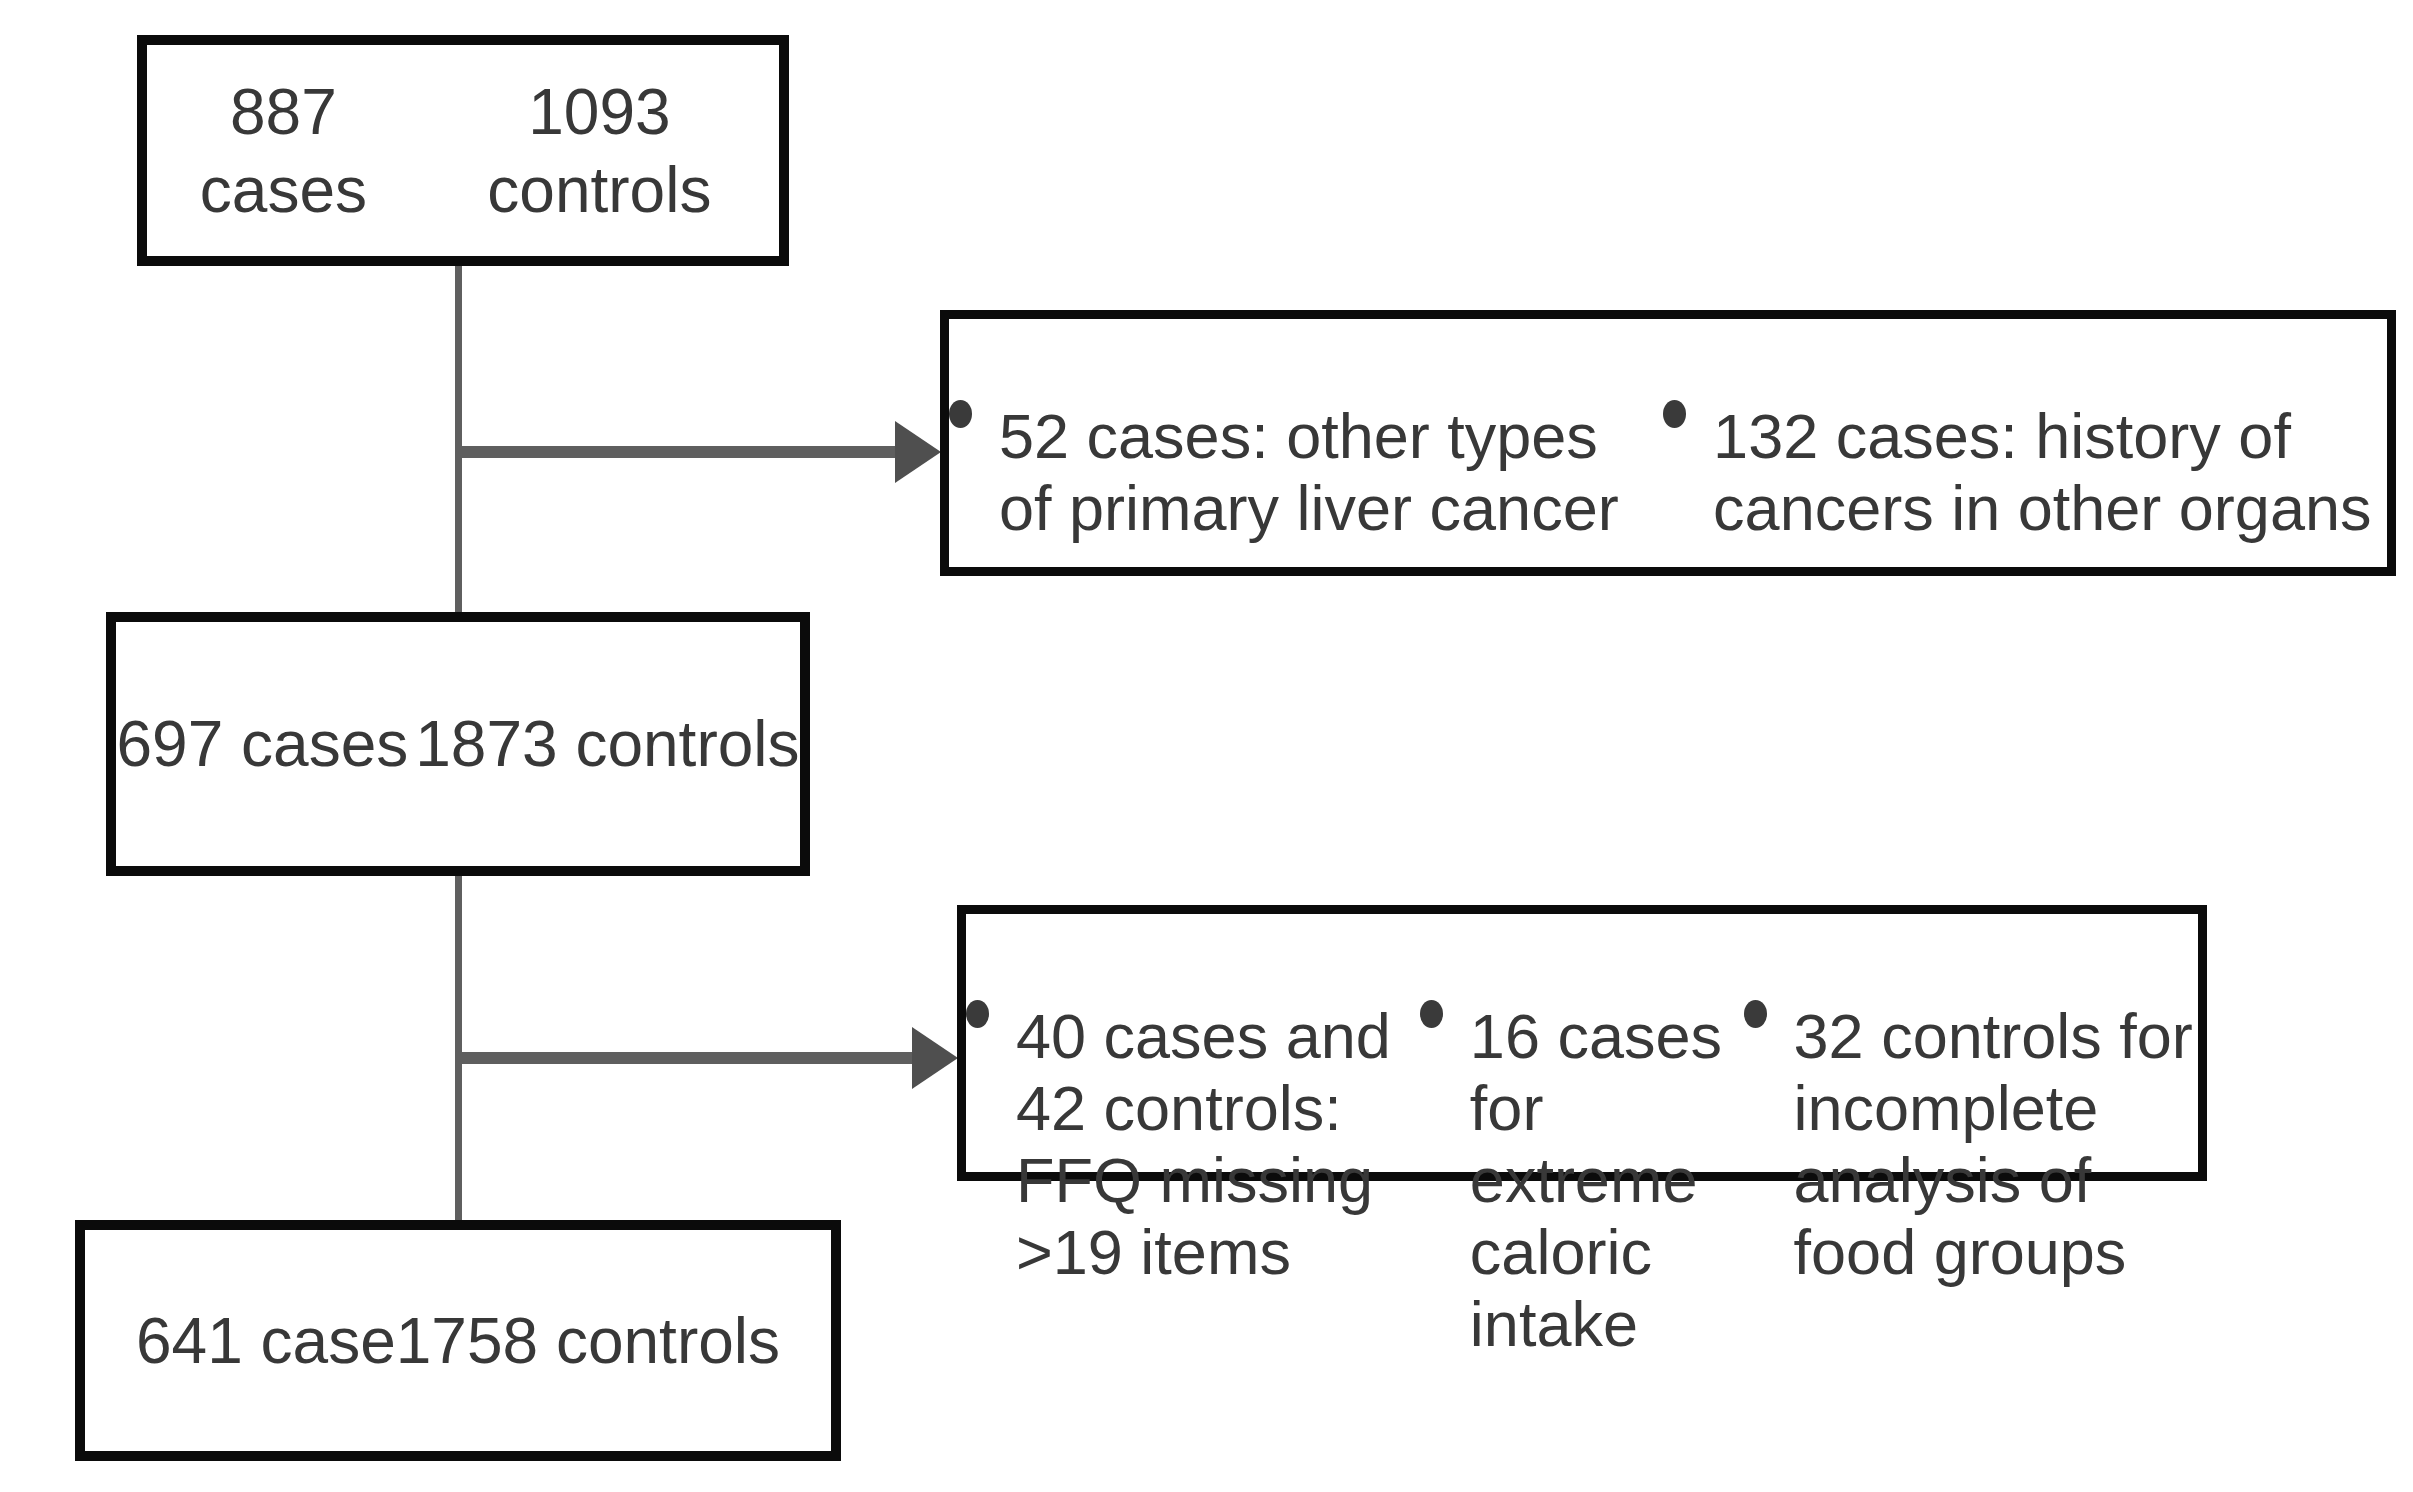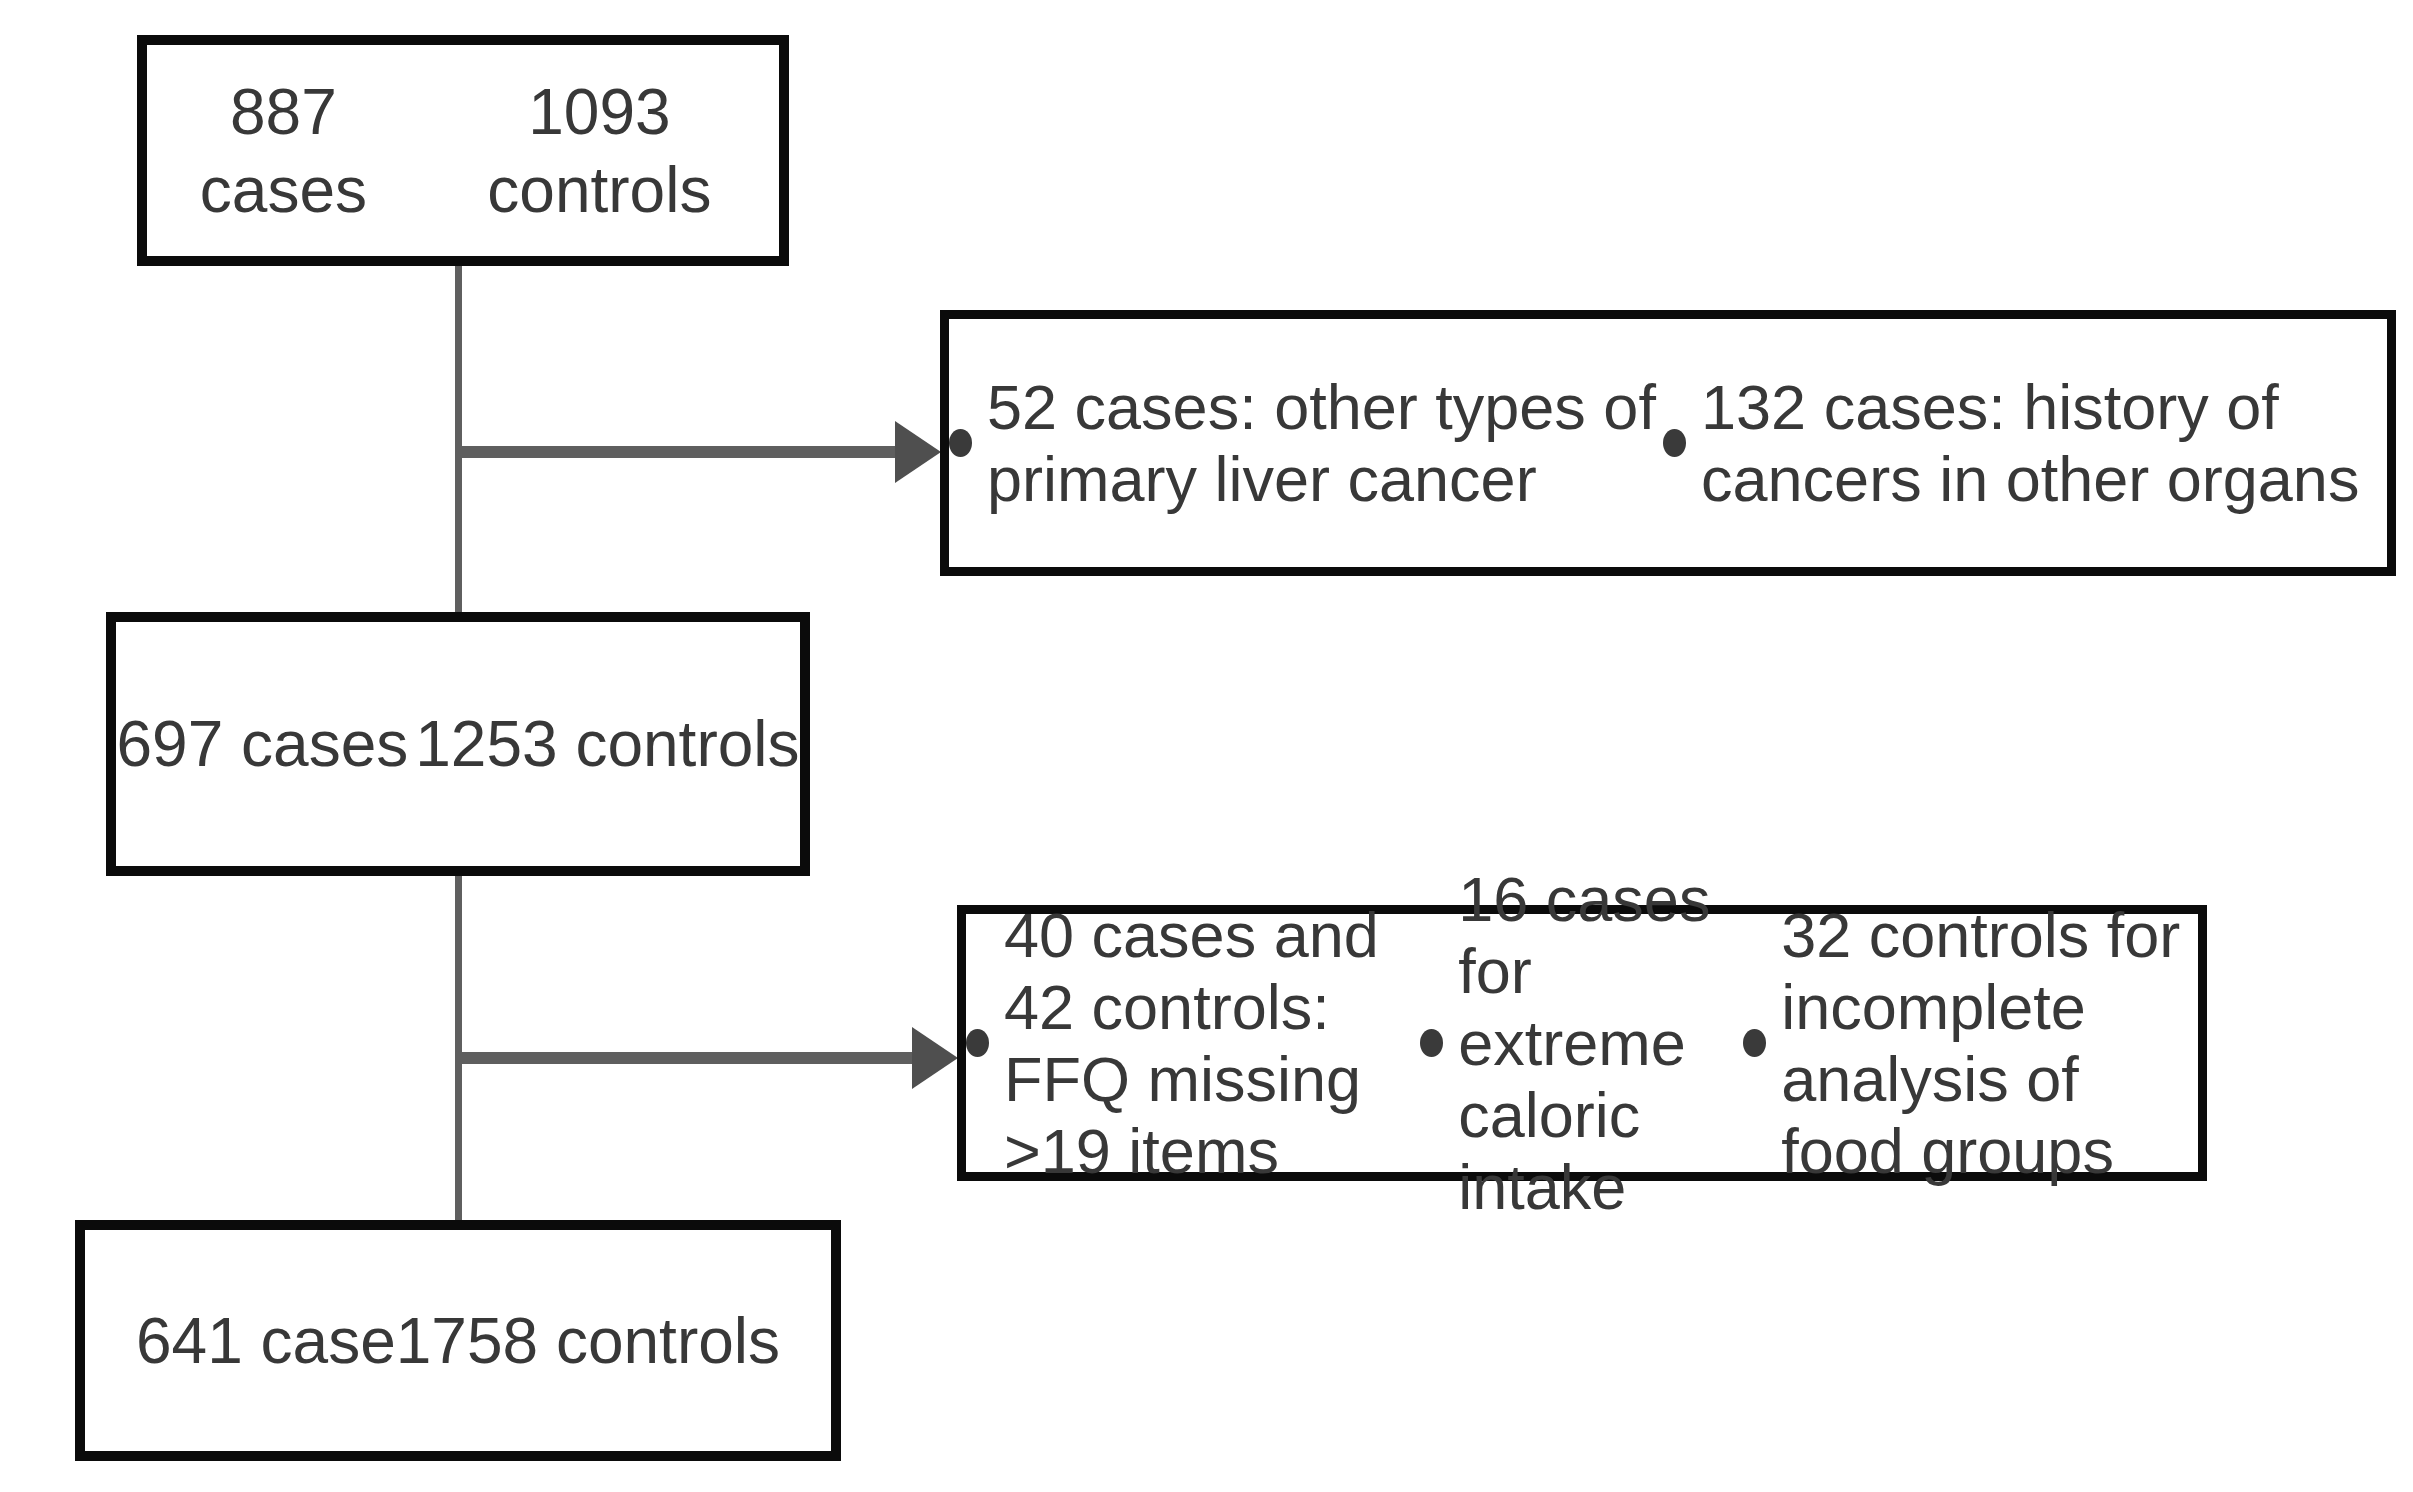"52 cases: other types of" .bullet-line { align-items: center -> none; gap: none -> 12px }
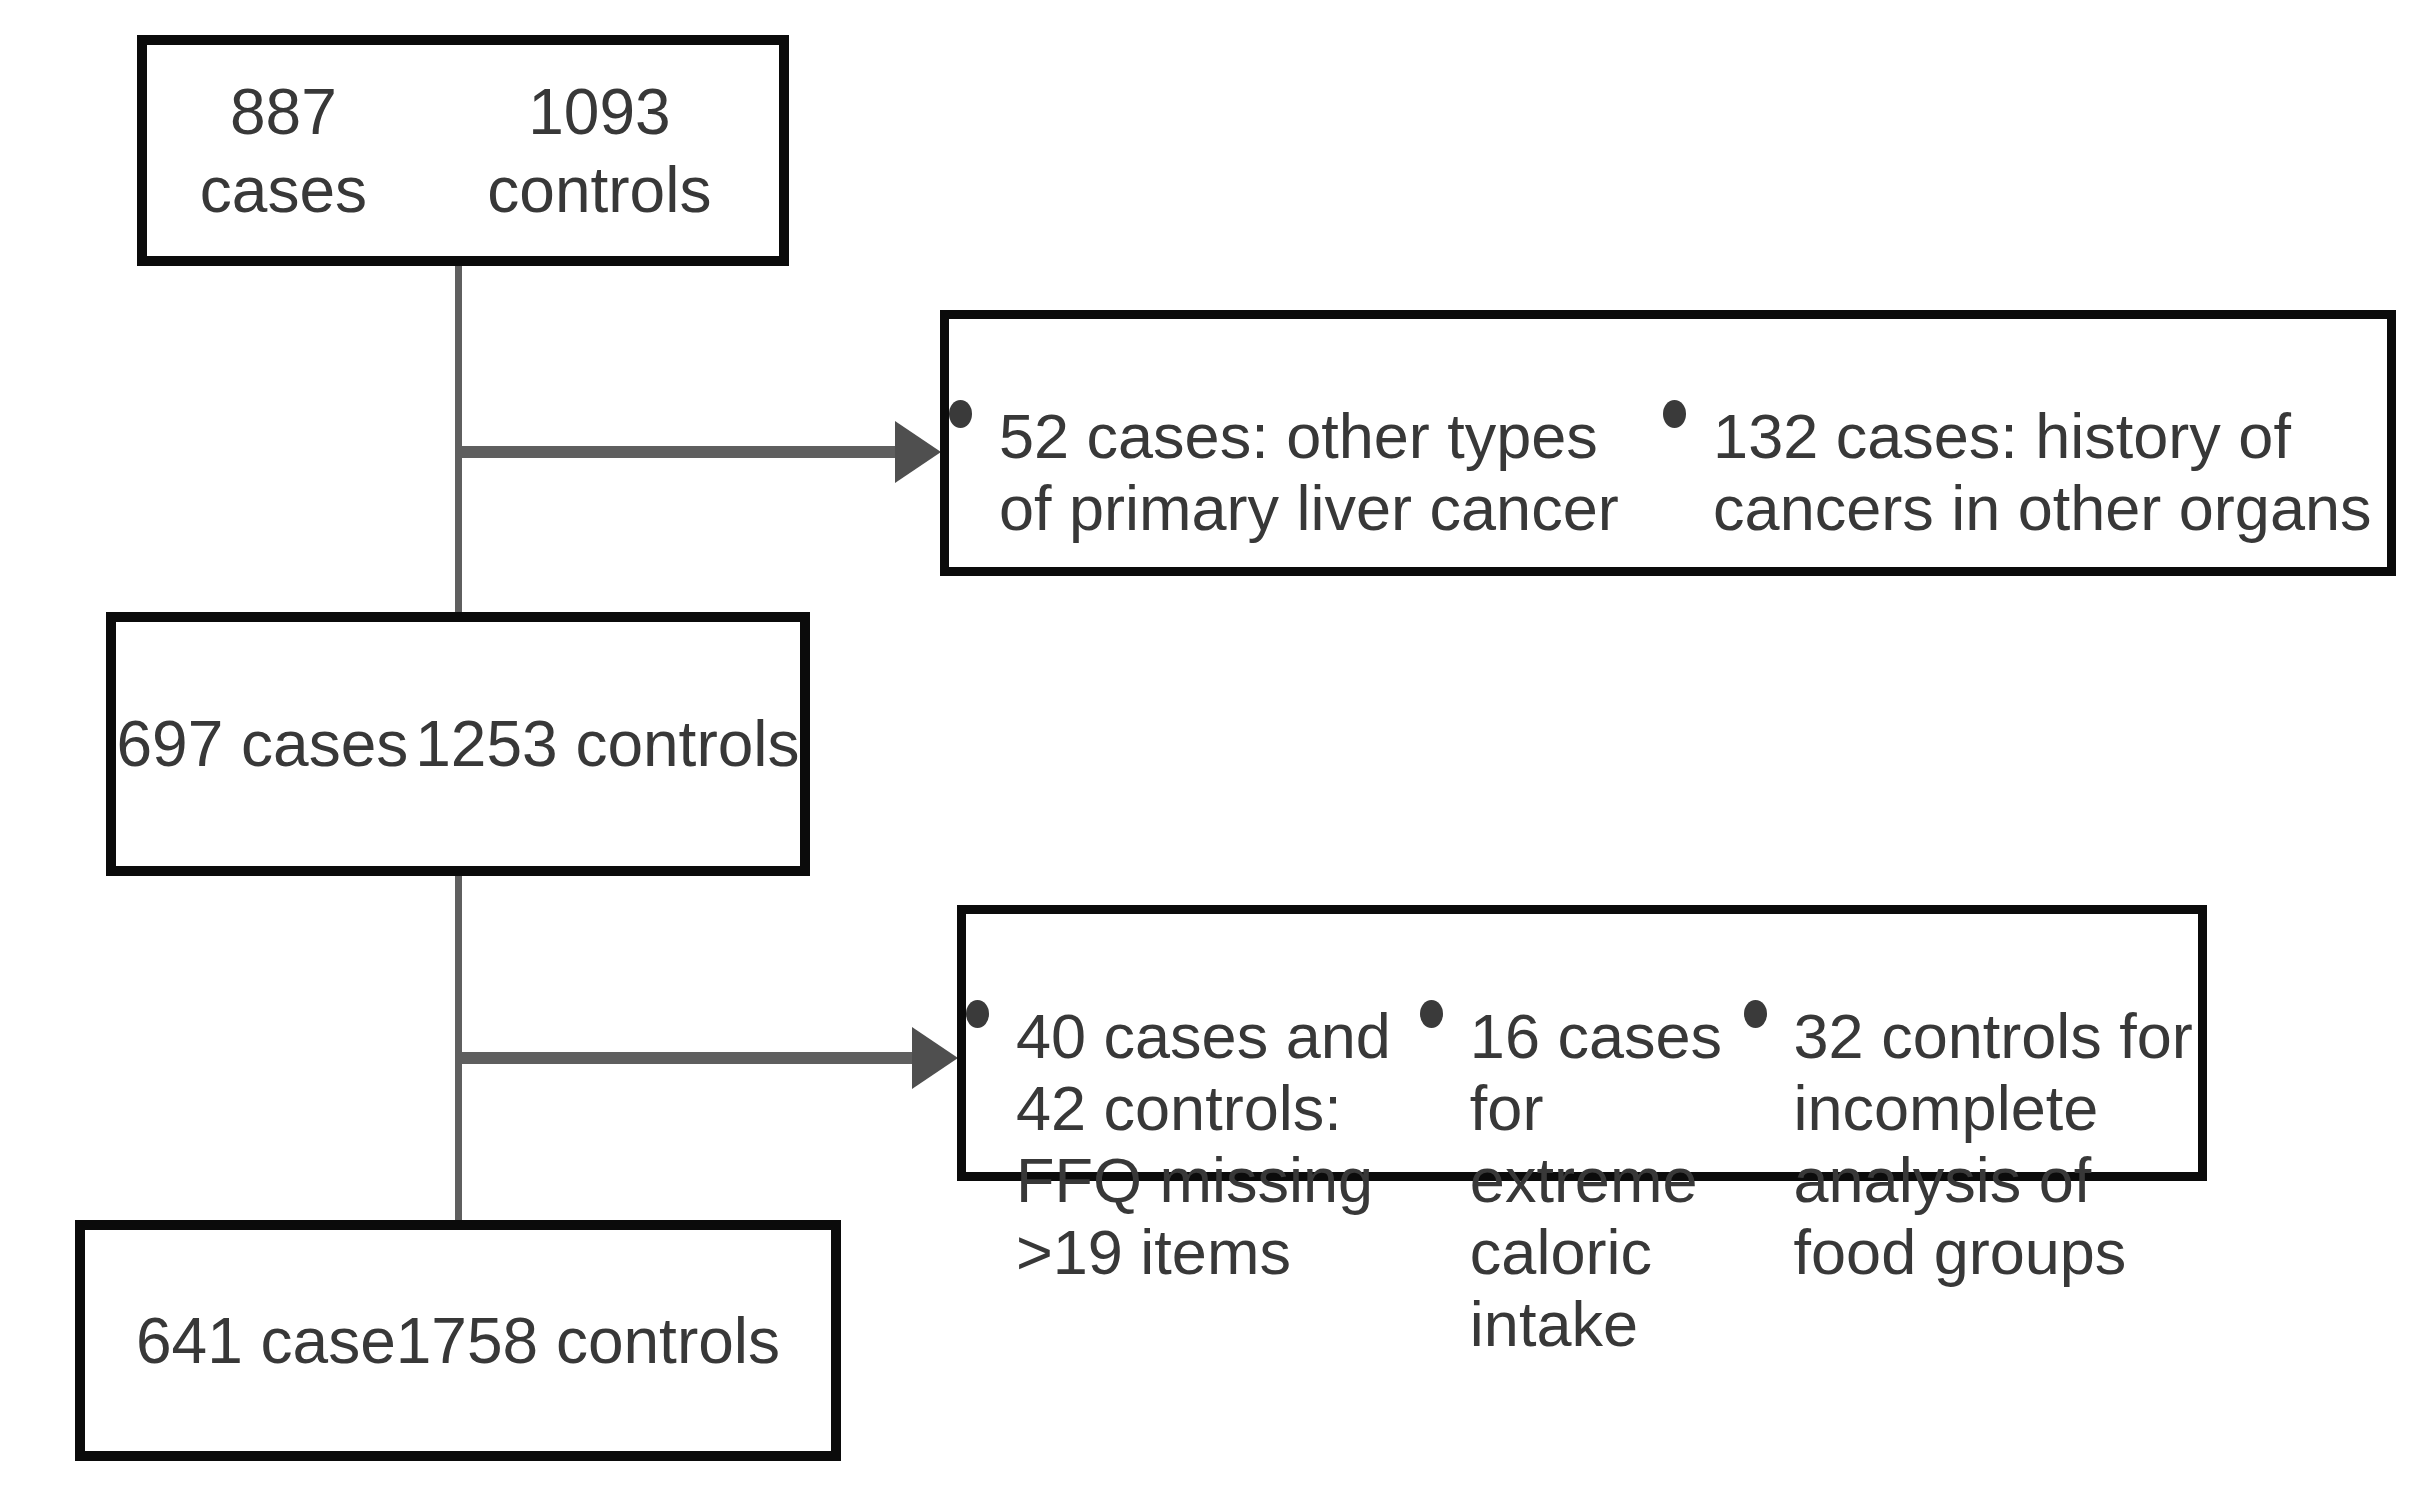"1253 controls" div { text: 1253 -> 1873 }
